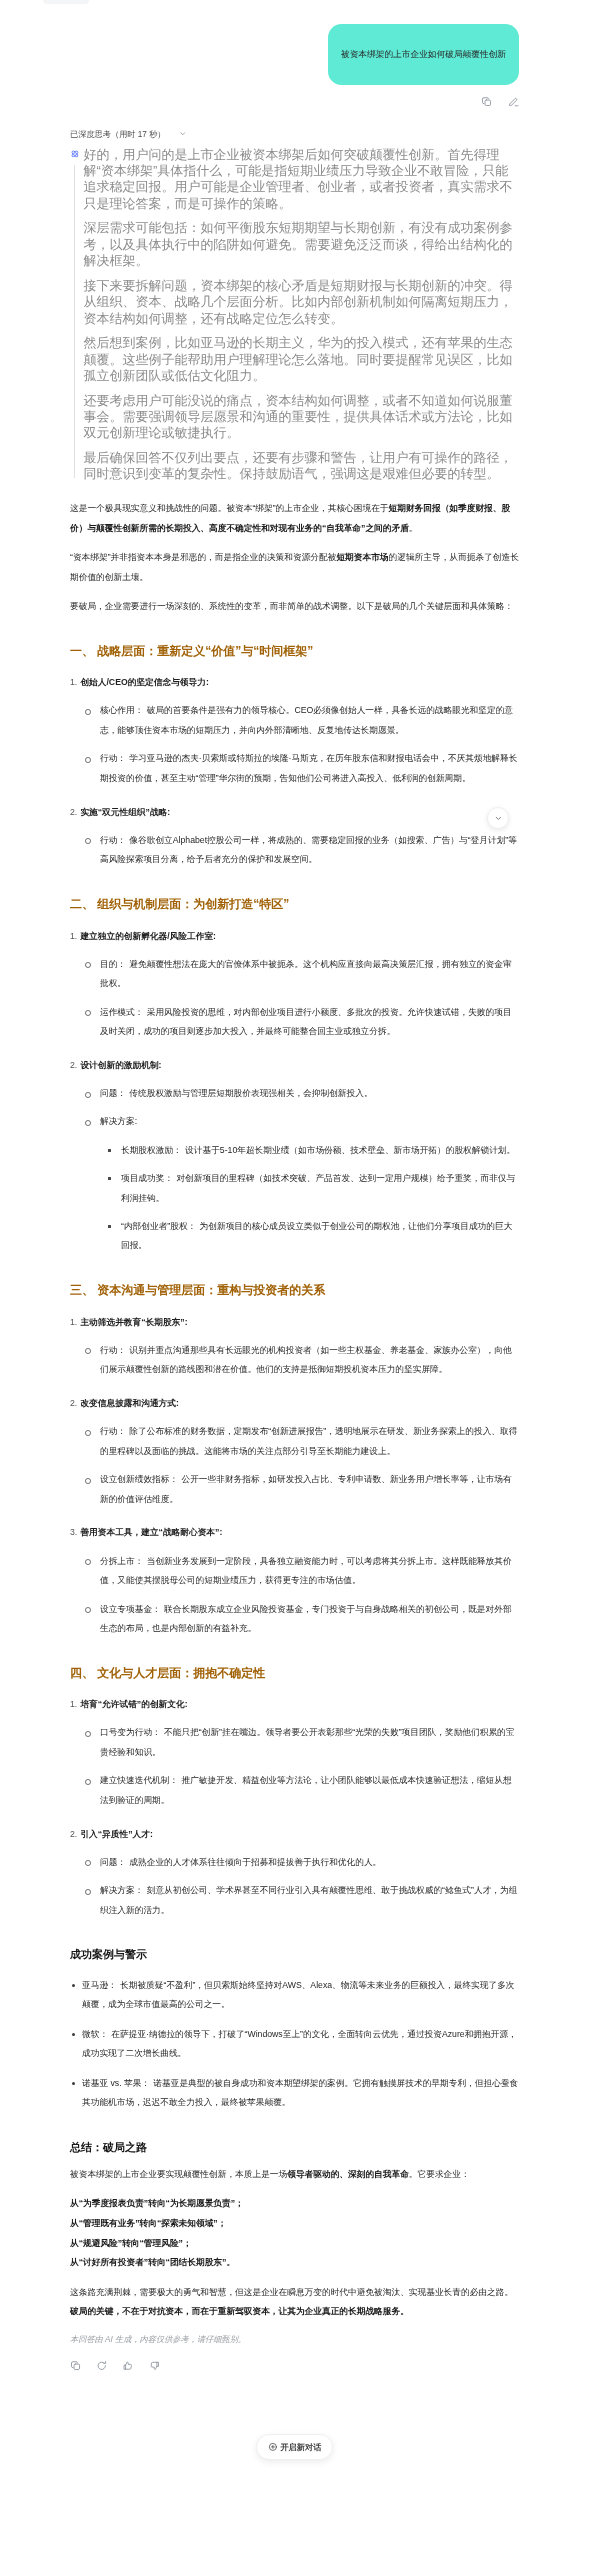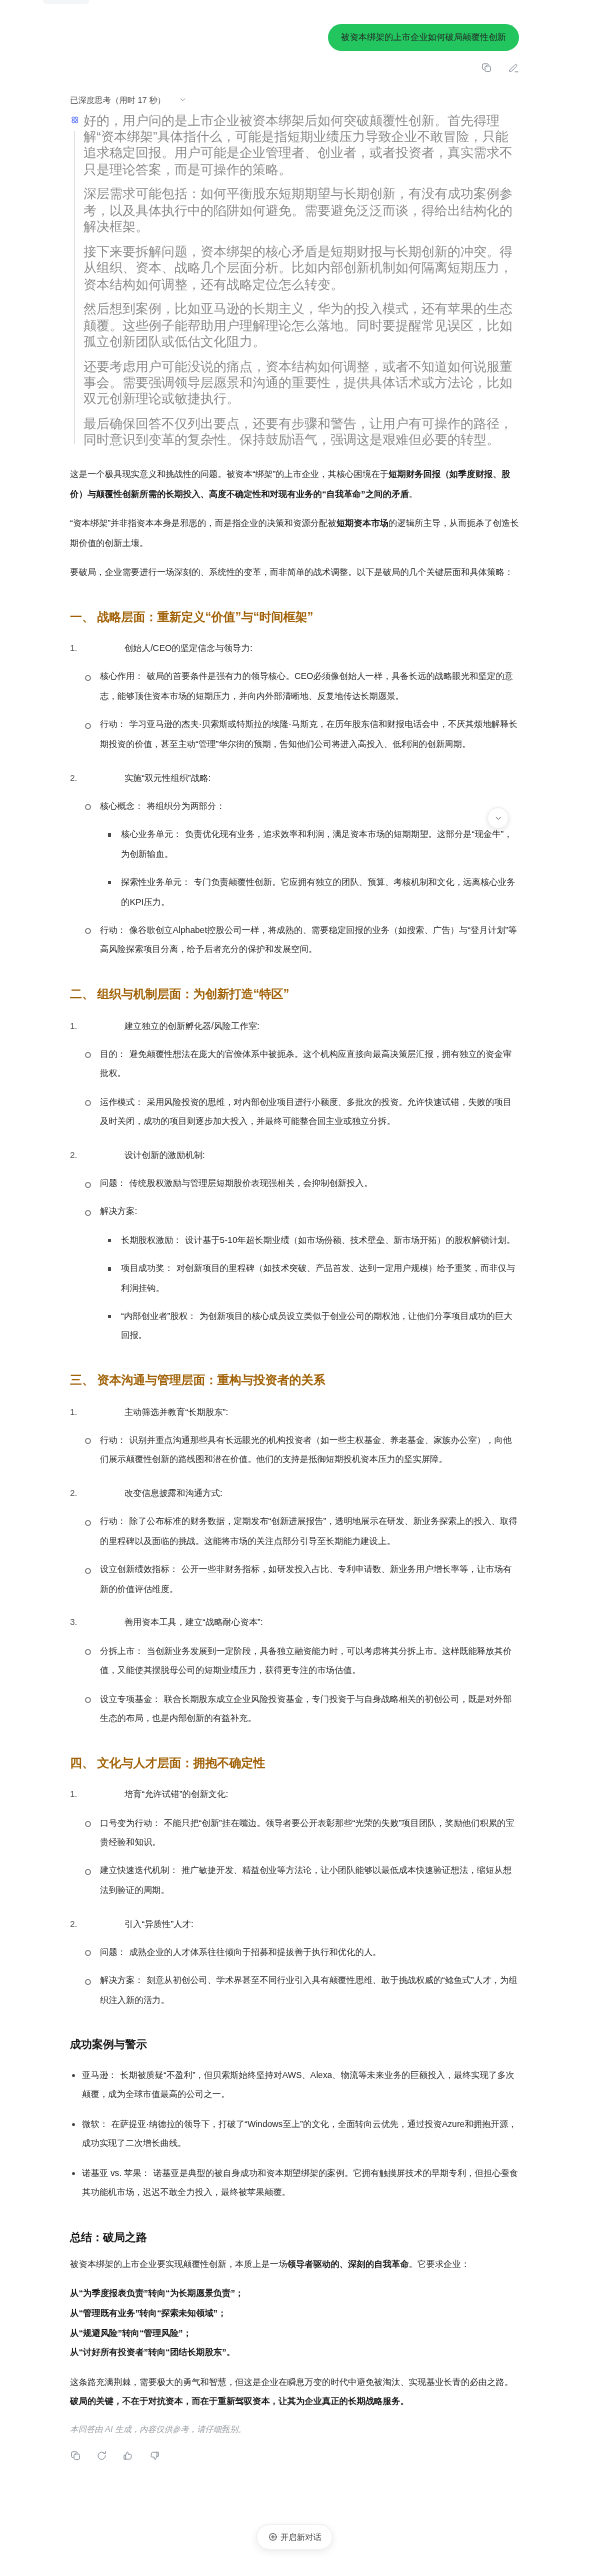"被资本绑架的上市企业如何破局颠覆性创新" .bubble { background: #22c55e -> #5eead4; padding: 7px 13px -> 24px 13px }
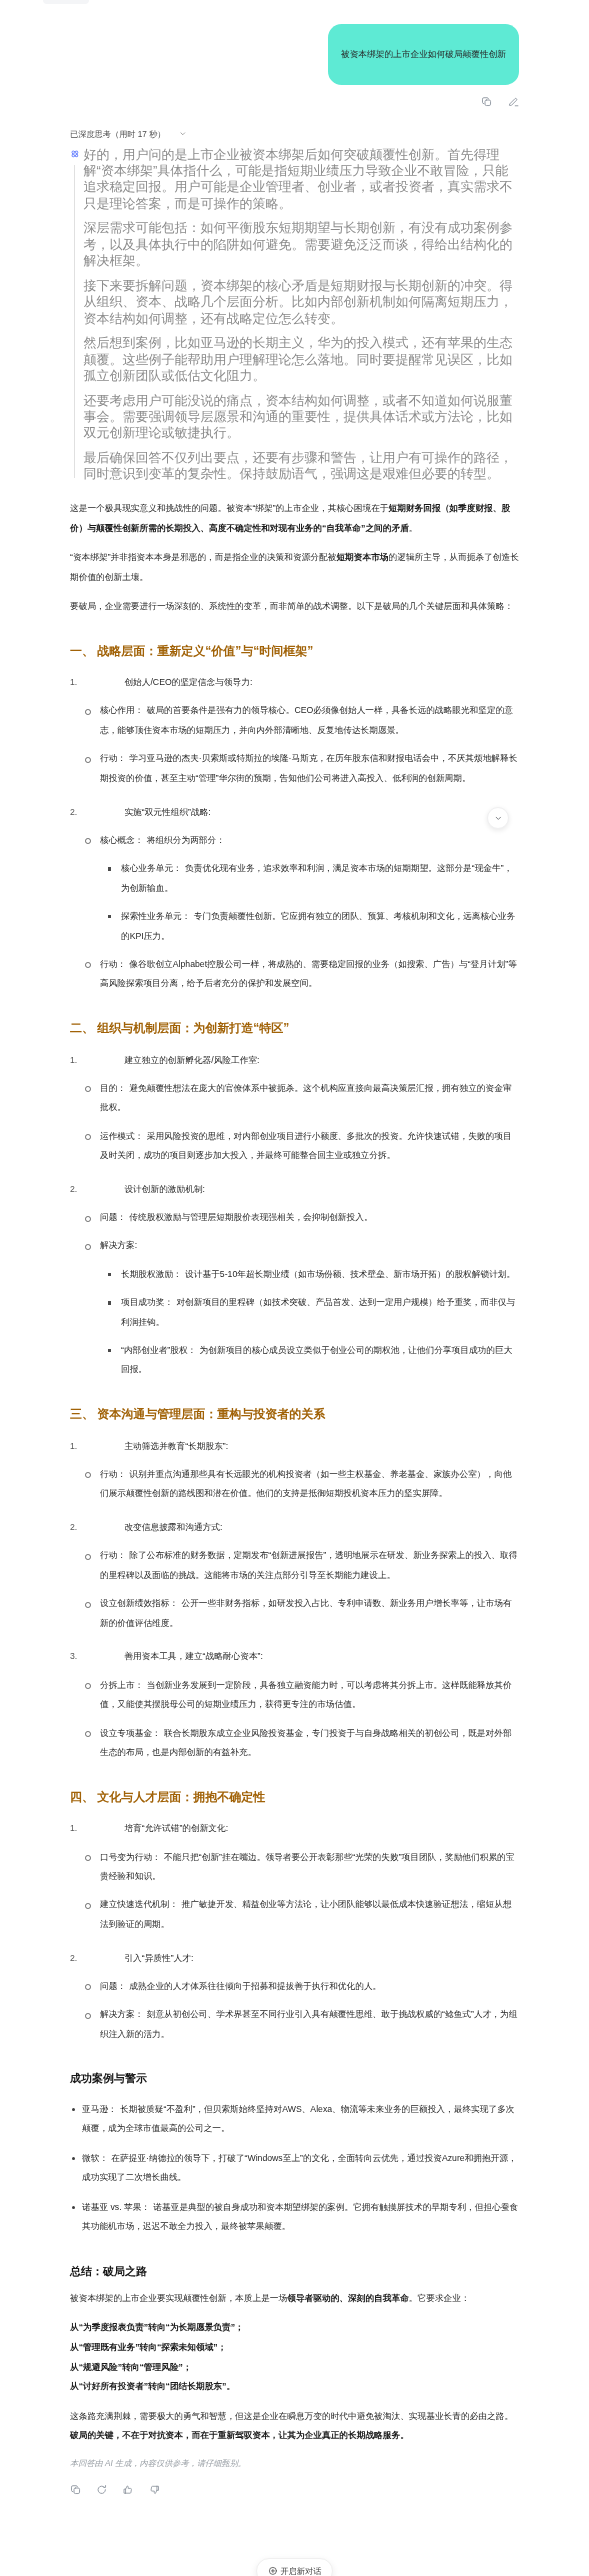"创始人/CEO的坚定信念与领导力:" .li-title { font-weight: normal -> bold; margin-left: 44px -> none }
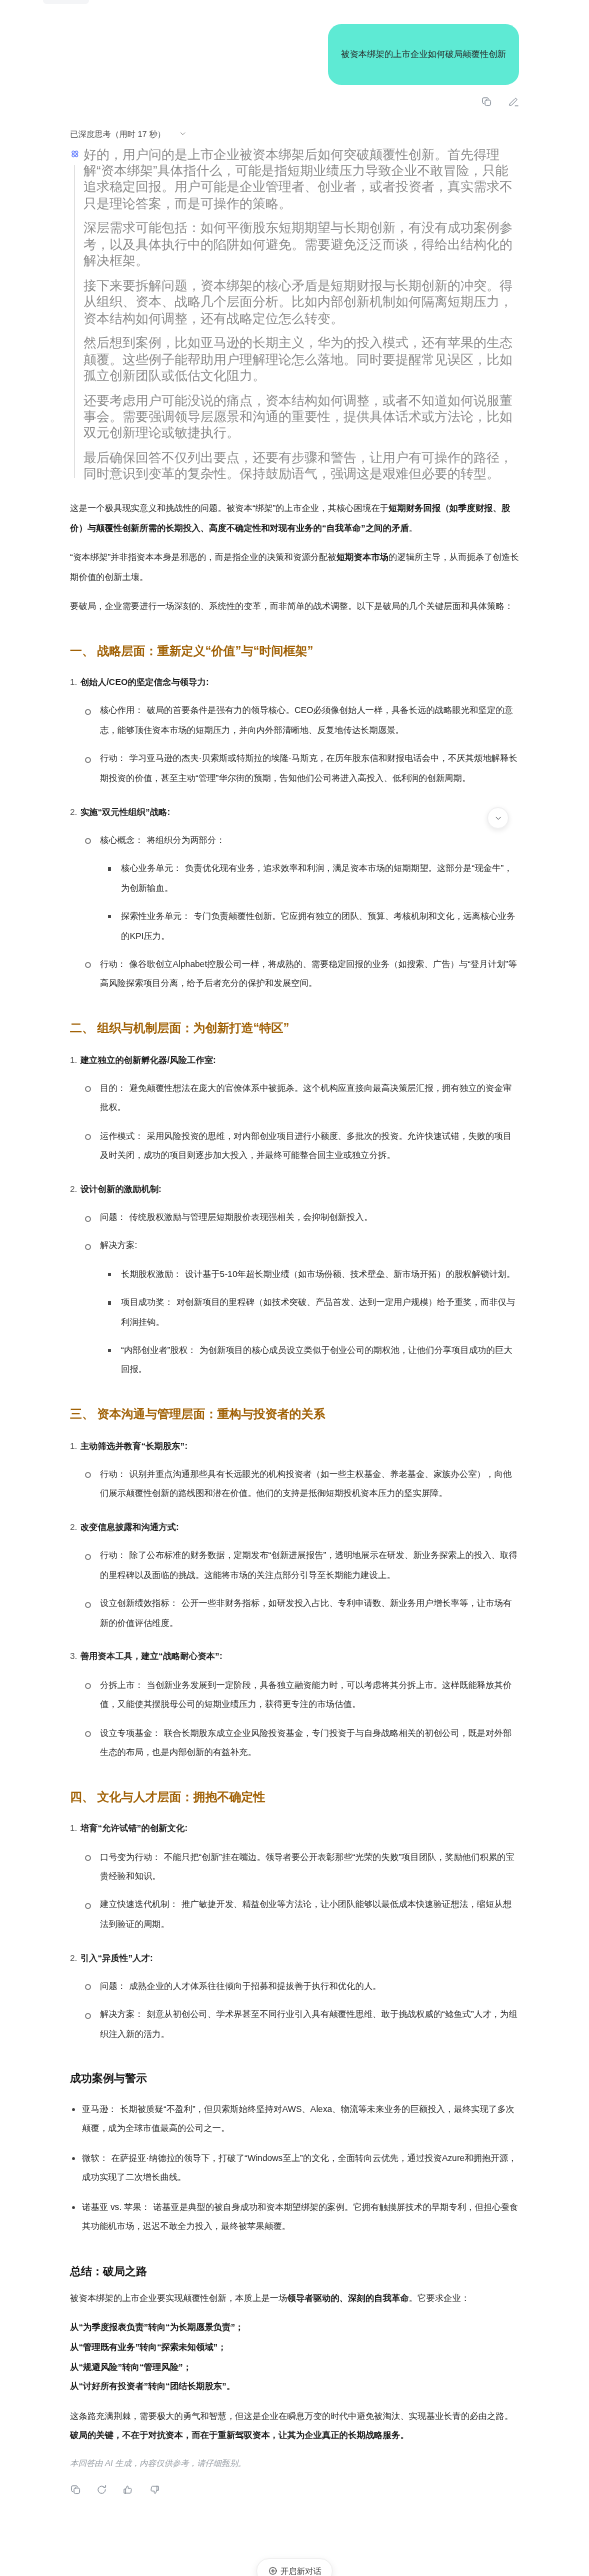"核心概念： 将组织分为两部分：" li { html: <li> <span>核心概念：</span><span>将组织分为两部分：</span> <ul> <li><span>核心业务单元：</span><span>负责优化现有业务，追求效率和利润，满足资本市场的短期期望。这部分是“现金牛”，为创新输血。</span></li> <li><span>探索性业务单元：</span><span>专门负责颠覆性创新。它应拥有独立的团队、预算、考核机制和文化，远离核心业务的KPI压力。</span></li> </ul> </li> -> none }
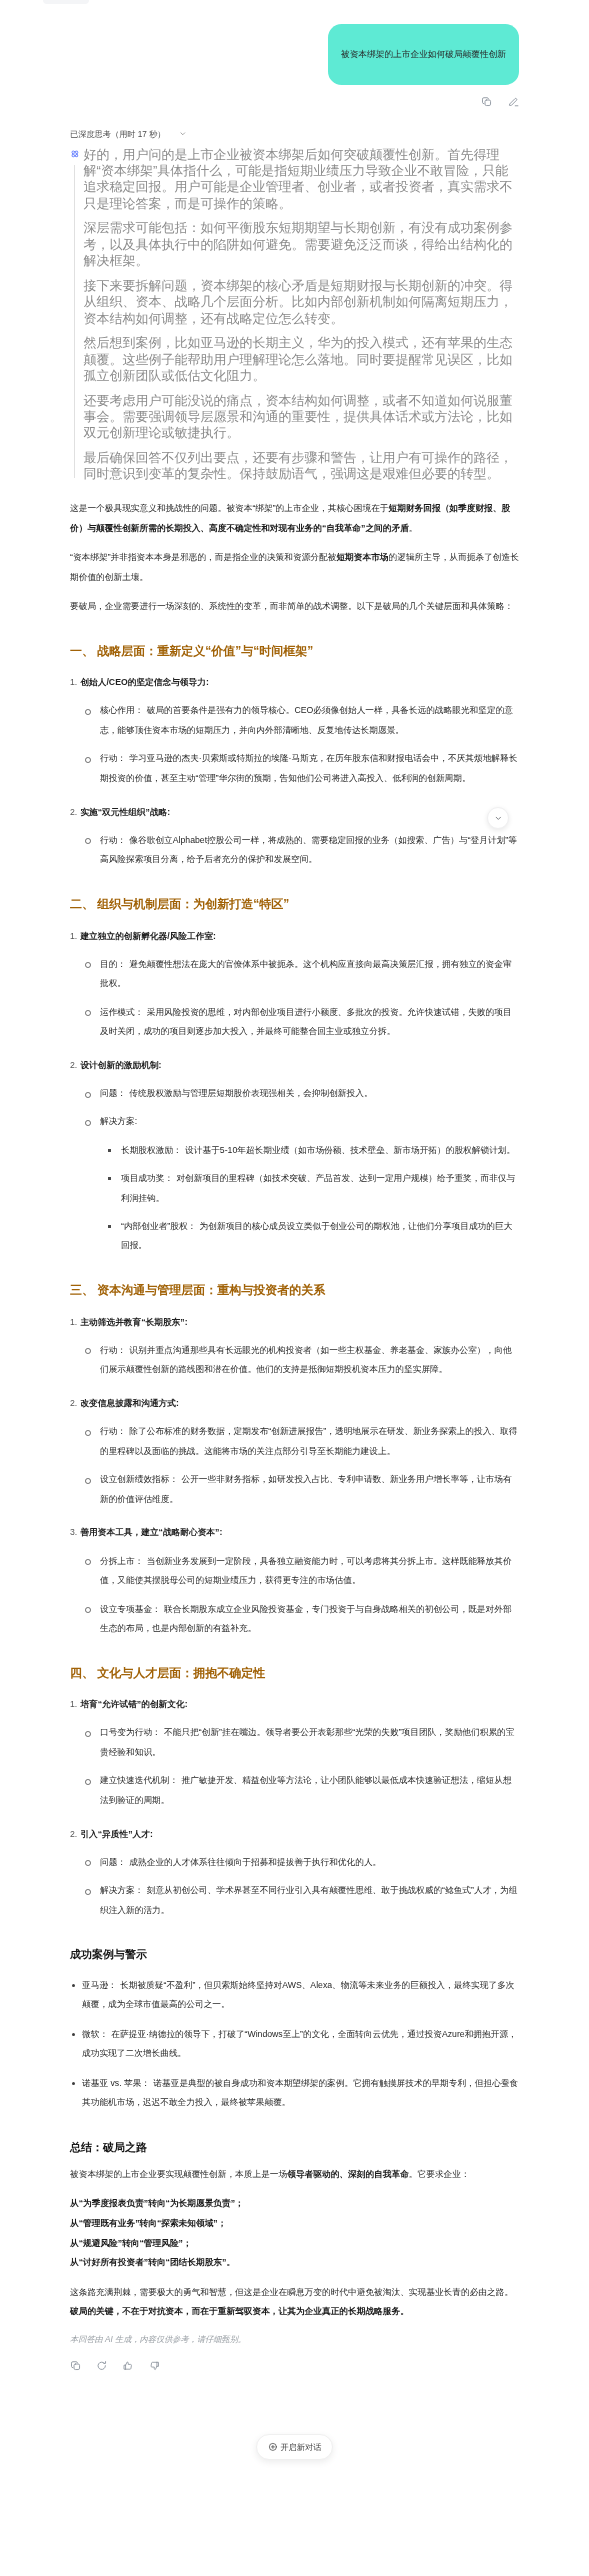"开启新对话" .new-chat-btn { font-weight: none -> bold }
